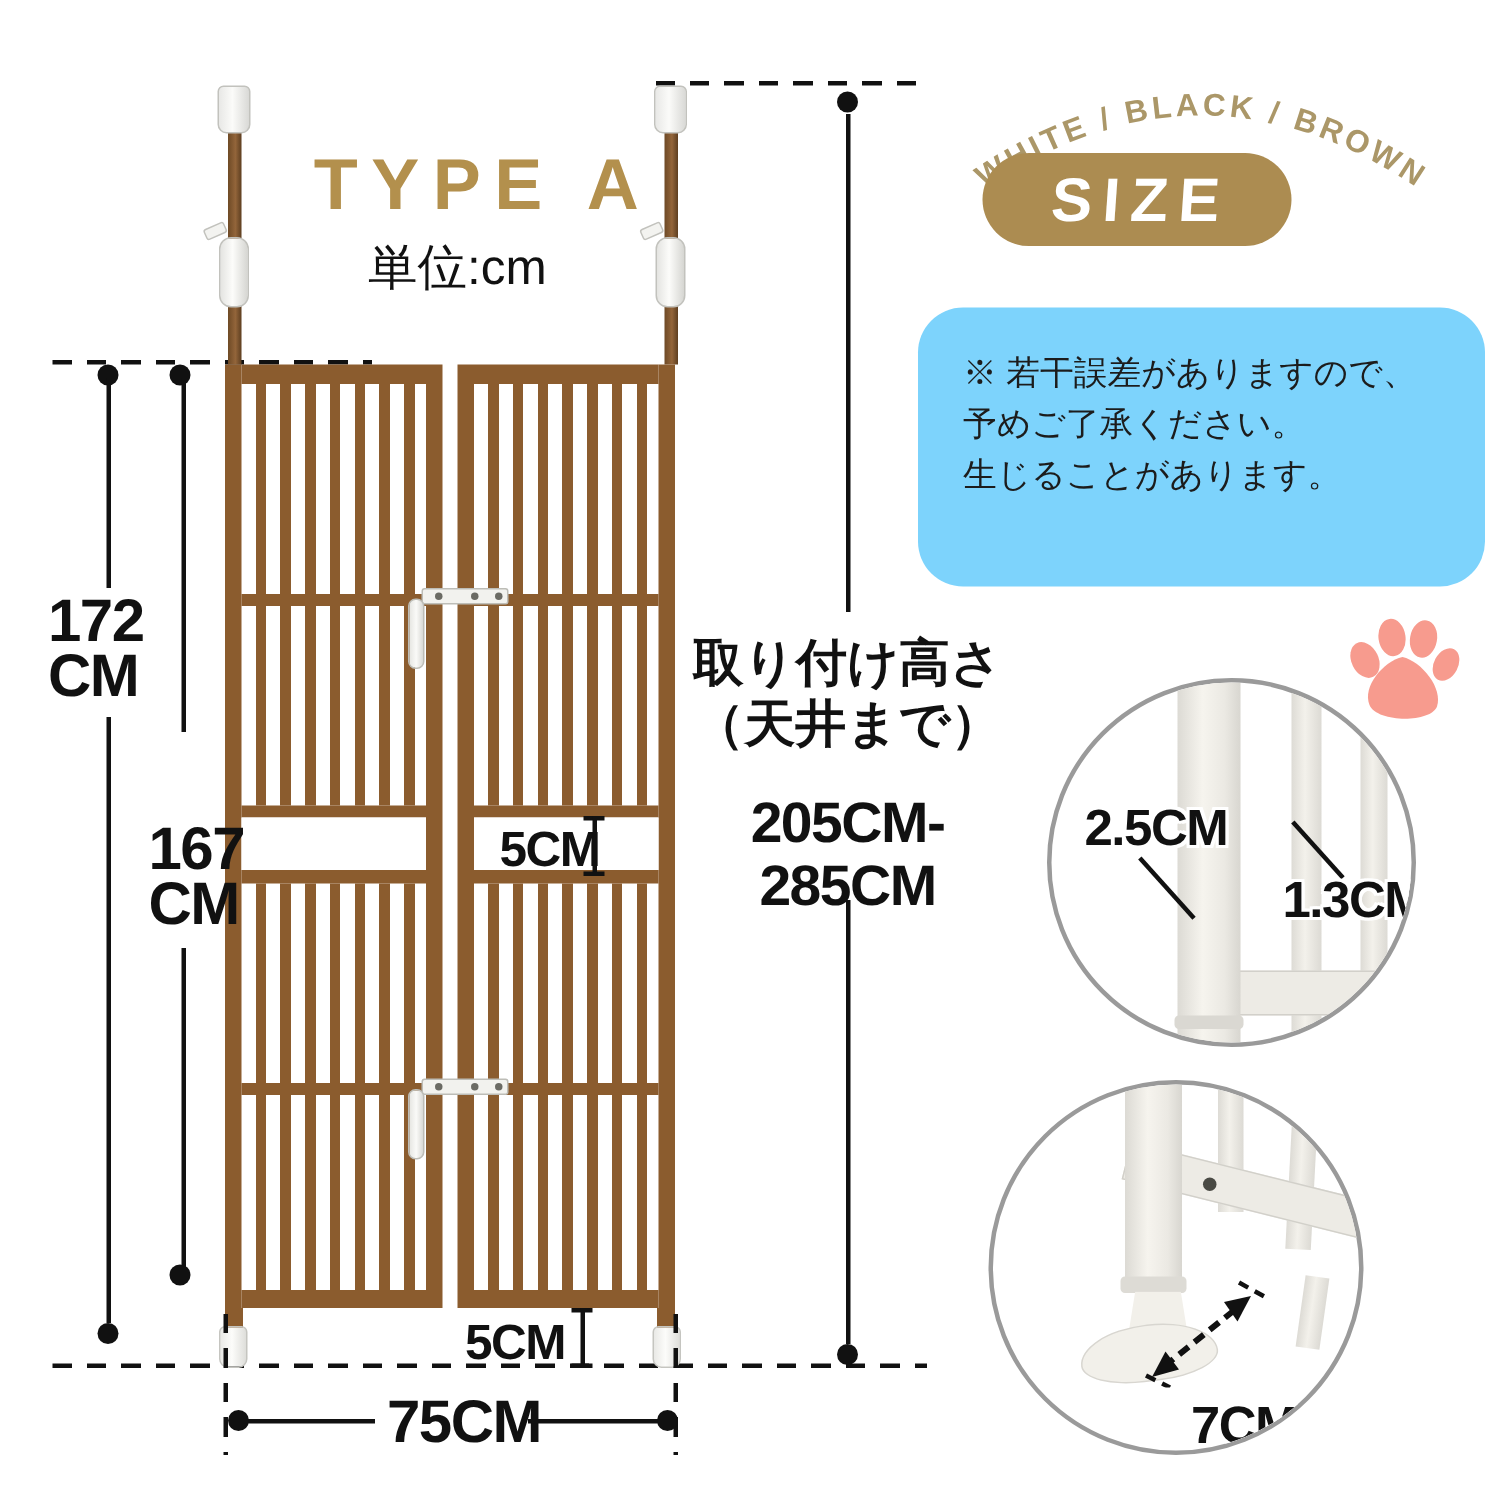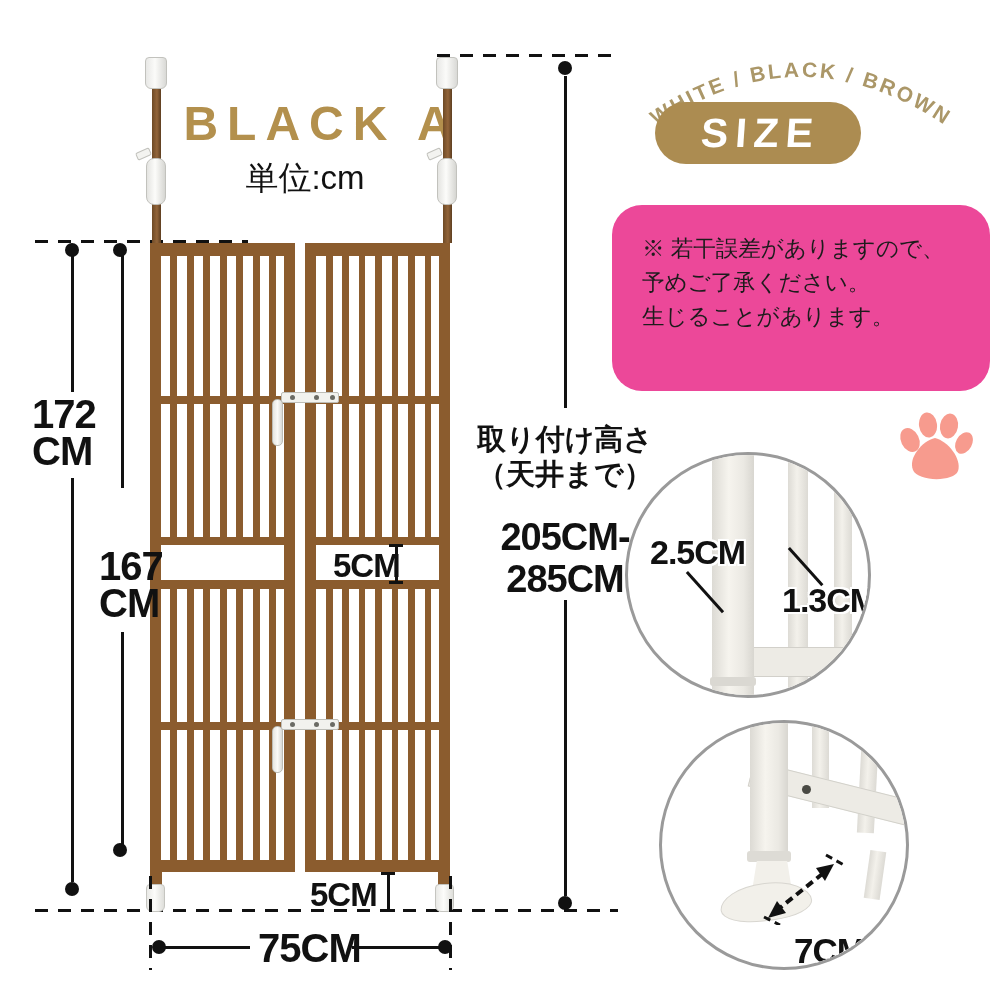"BLACK A" div.type-title { text: BLACK -> TYPE }
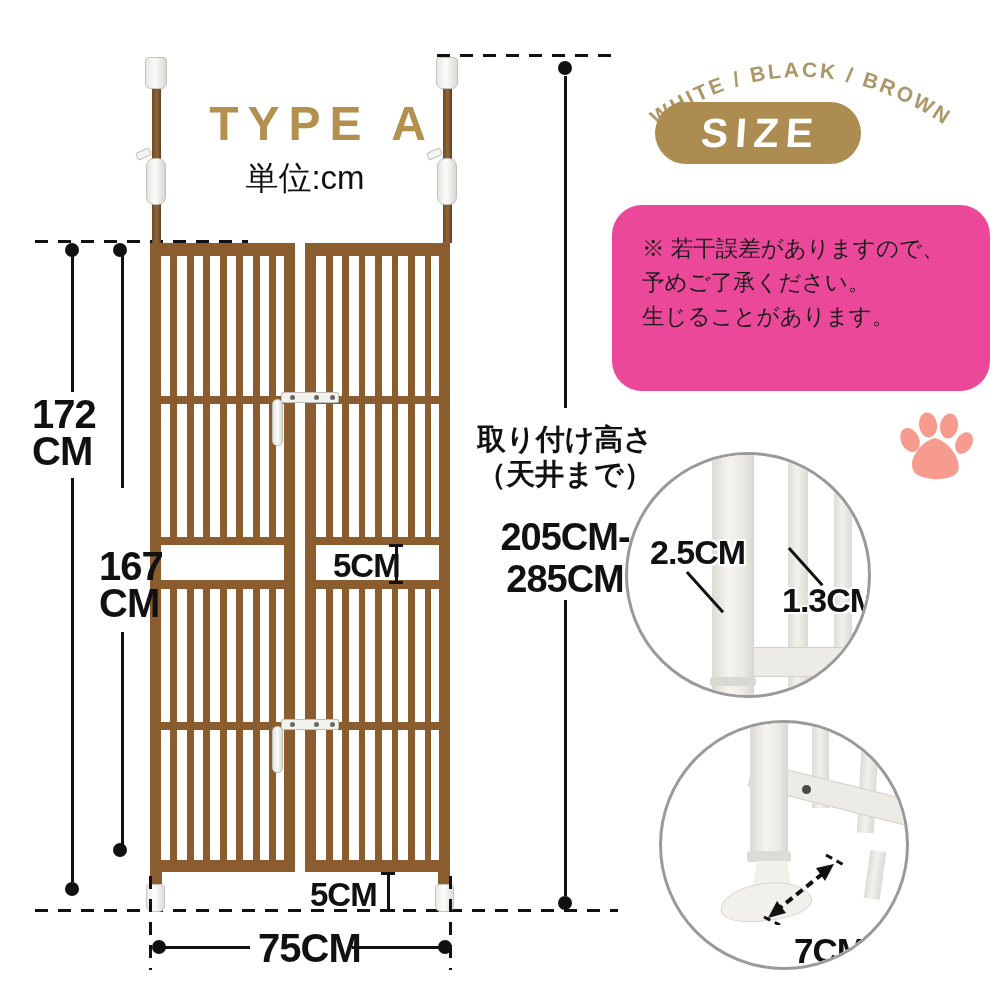"※ 若干誤差がありますので、" .note-box { background: #ec4899 -> #7dd3fc }
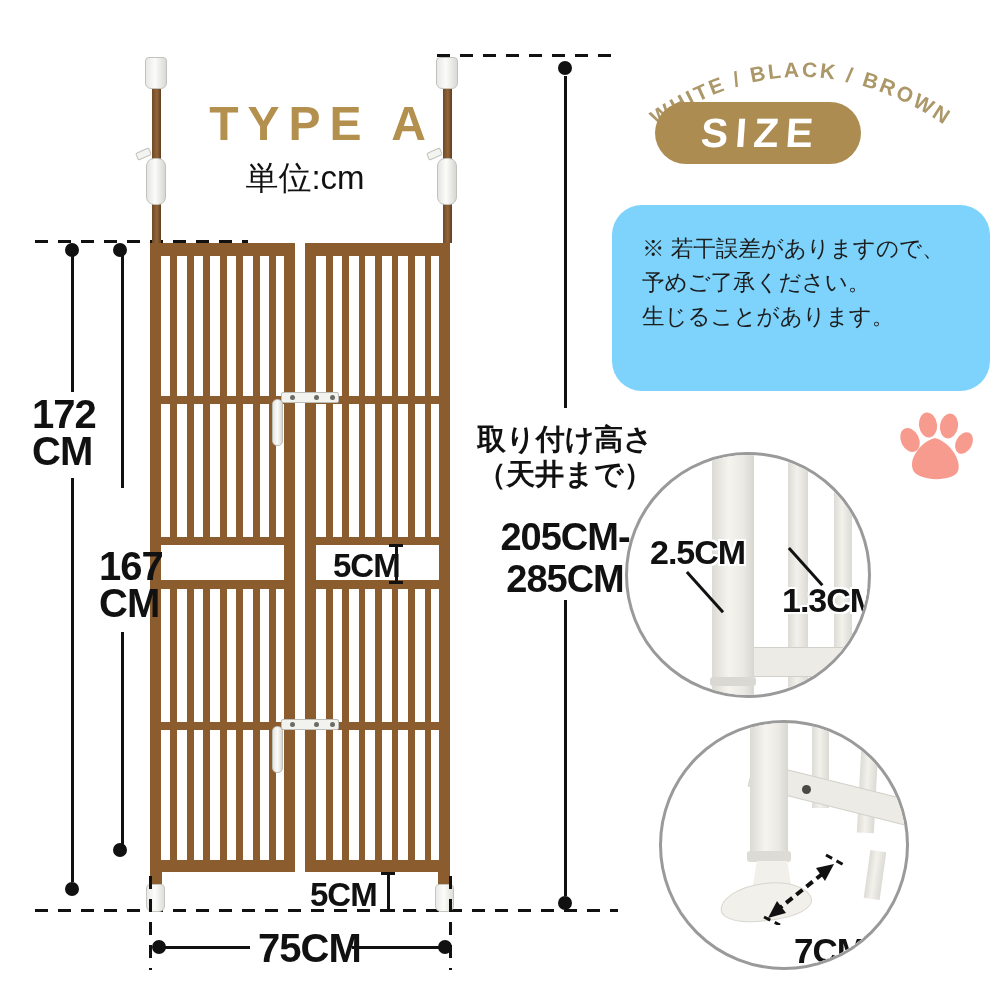"取り付け高さ" .install-block .jp { font-size: 29px -> 34px }
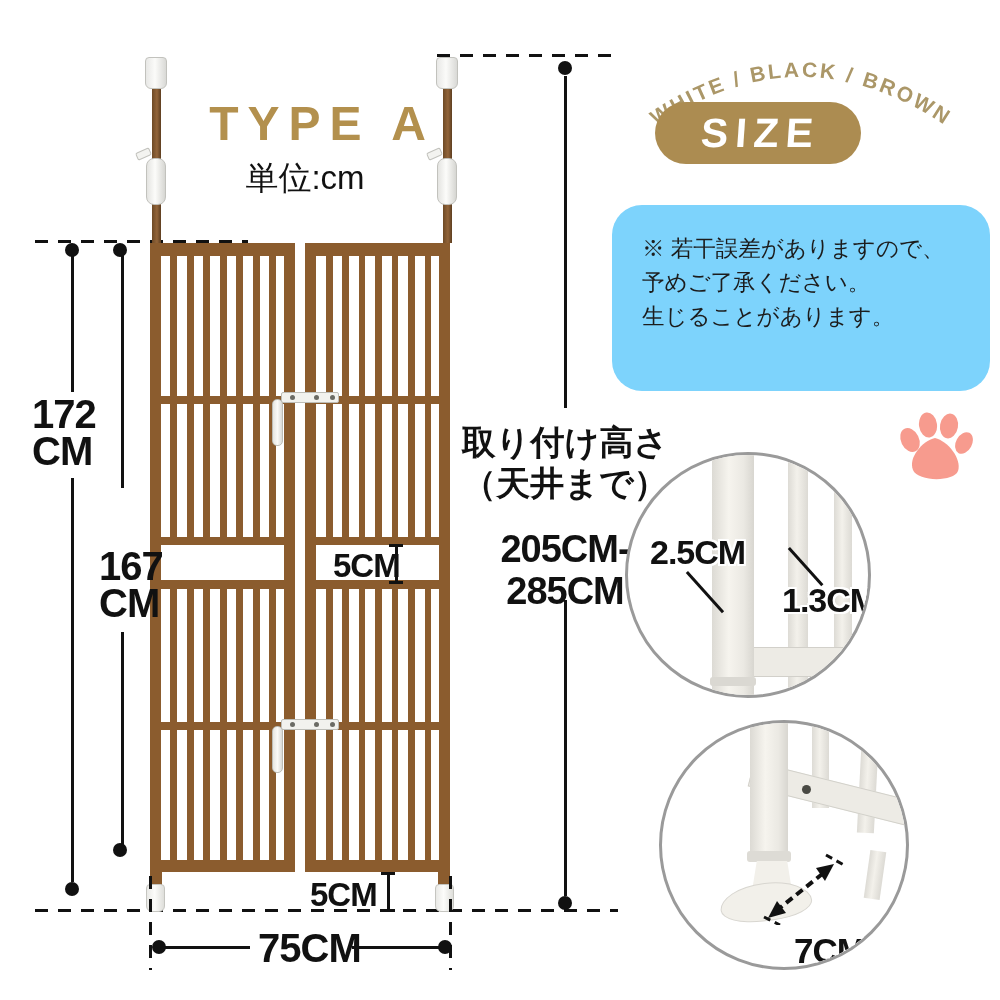"2.5CM" .c1 { left: 625px -> 698px }
